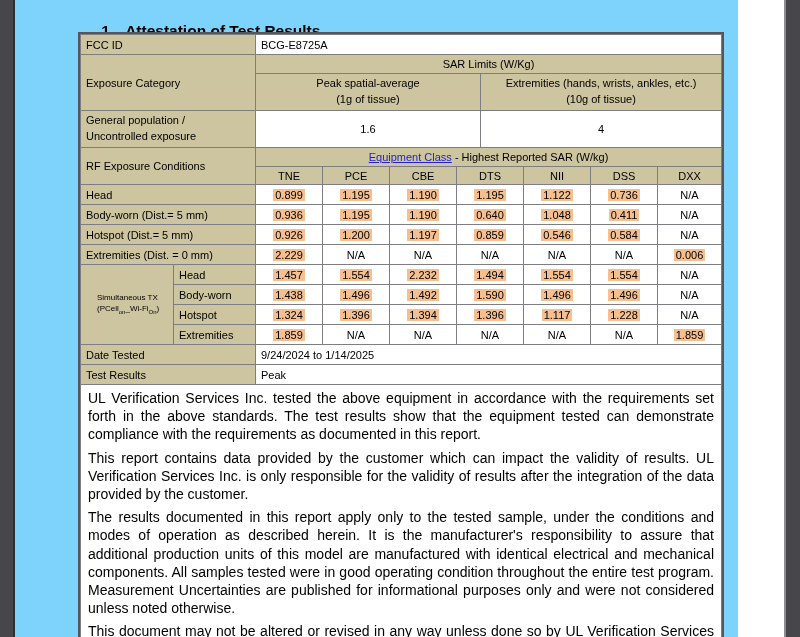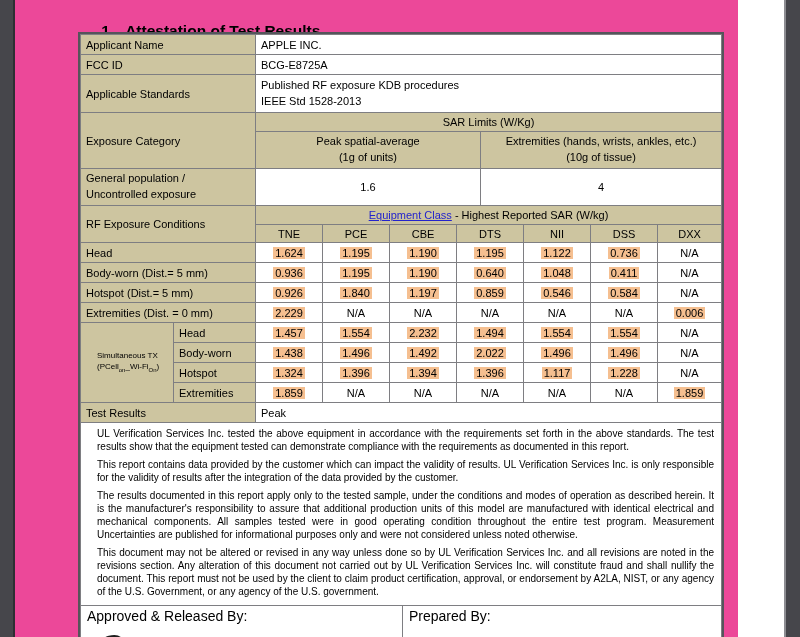"1. Attestation of Test Results" .page { background: #ec4899 -> #7dd3fc }
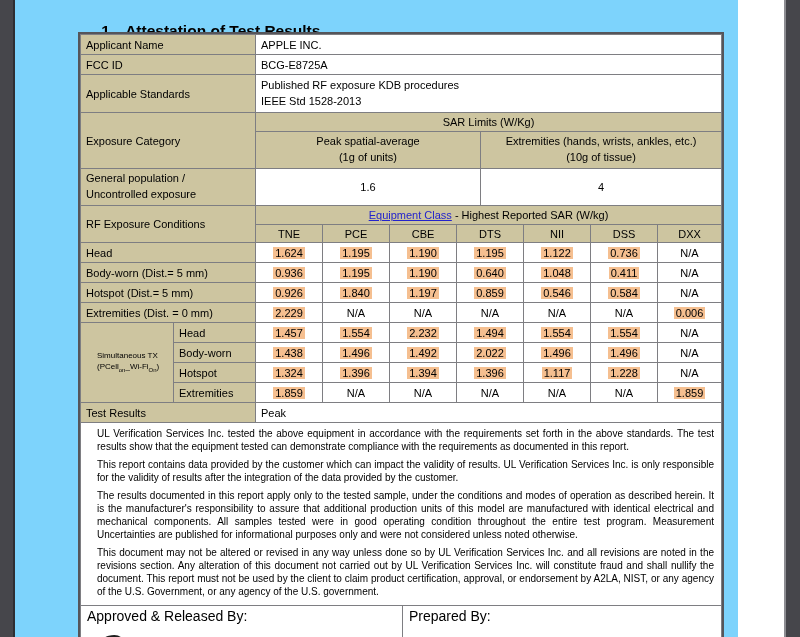"Applicant Name" tr { html: <tr> <td>Applicant Name</td> <td>APPLE INC.</td> </tr> -> none }
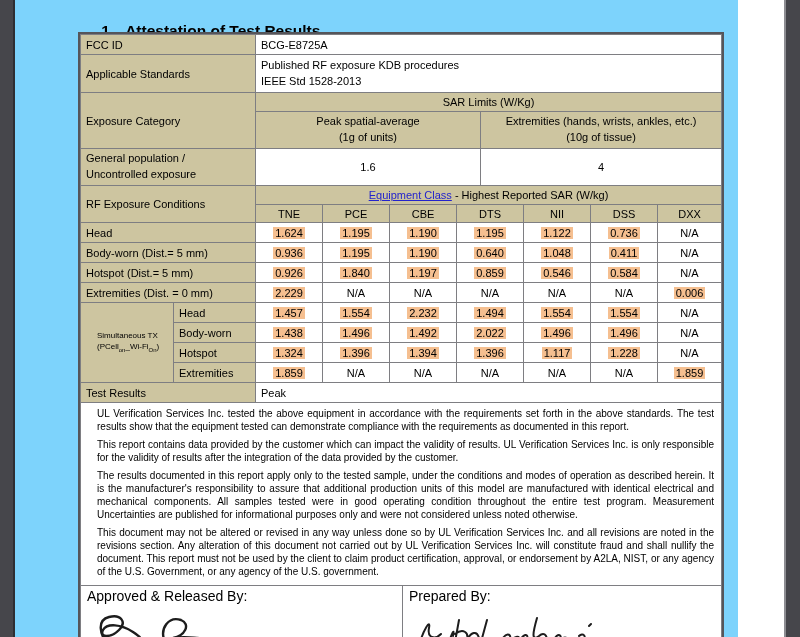"Applicable Standards" tr { html: <tr> <td>Applicable Standards</td> <td> <div>Published RF exposure KDB procedures</div> <div>IEEE Std 1528-2013</div> </td> </tr> -> none }
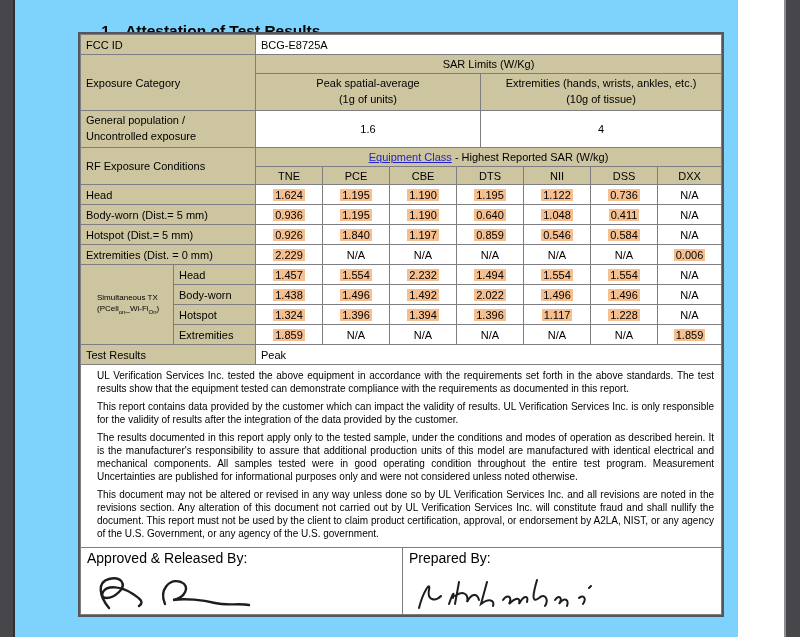"(1g of units)" div { text: units -> tissue }
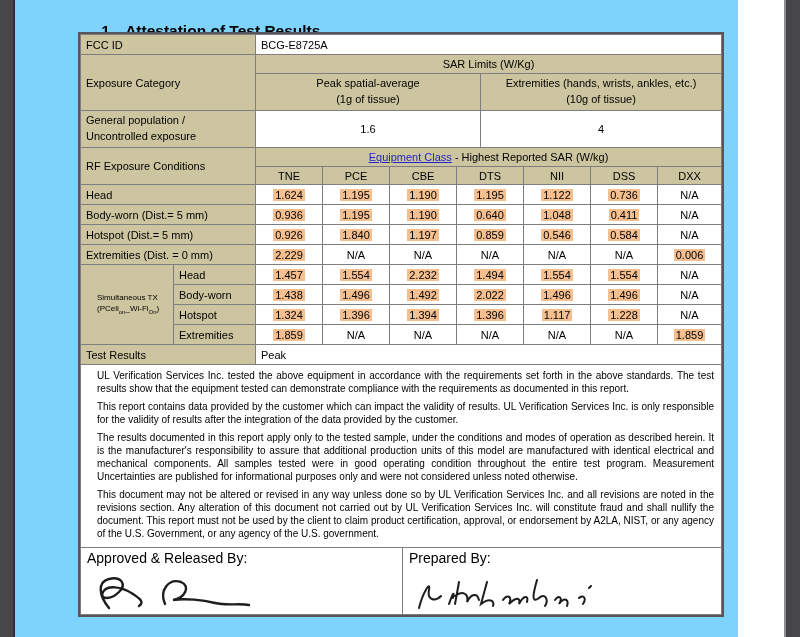"1.624" span.v { text: 1.624 -> 0.899 }
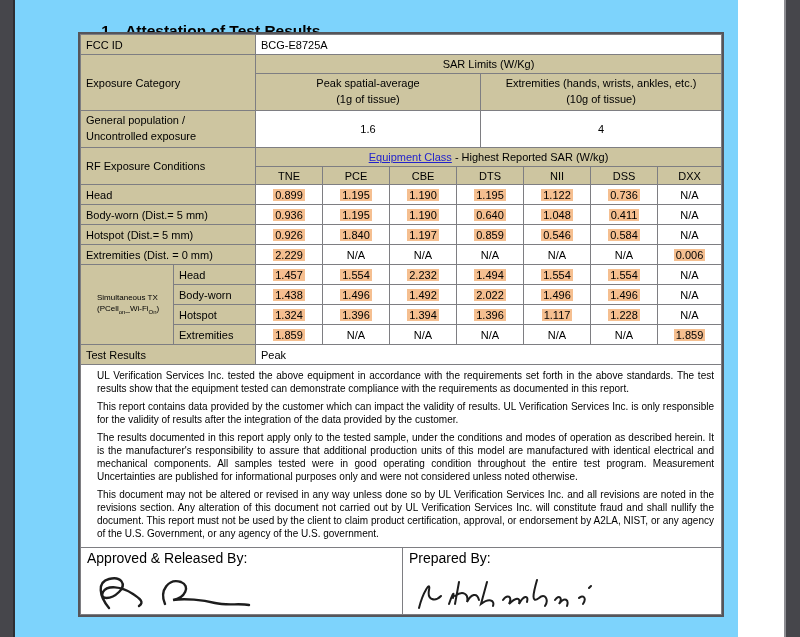"1.840" span.v { text: 1.840 -> 1.200 }
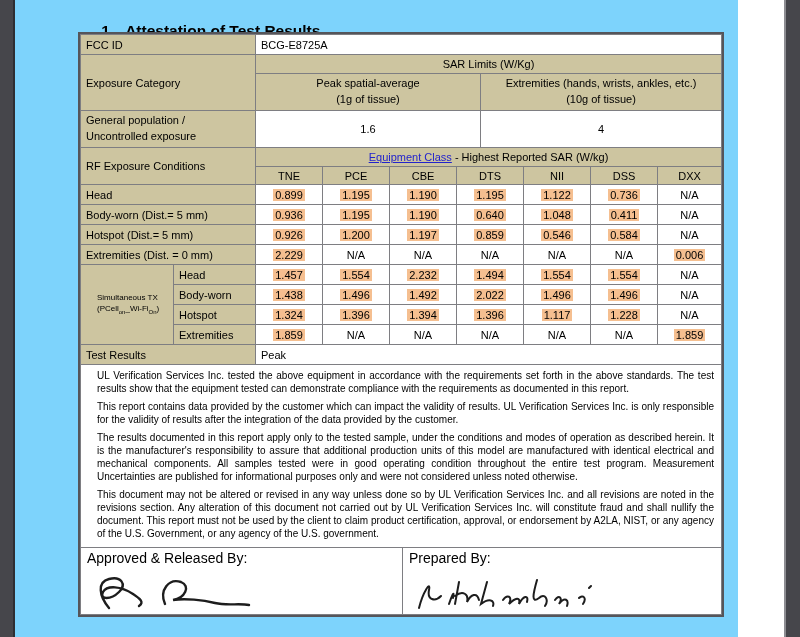"2.022" span.v { text: 2.022 -> 1.590 }
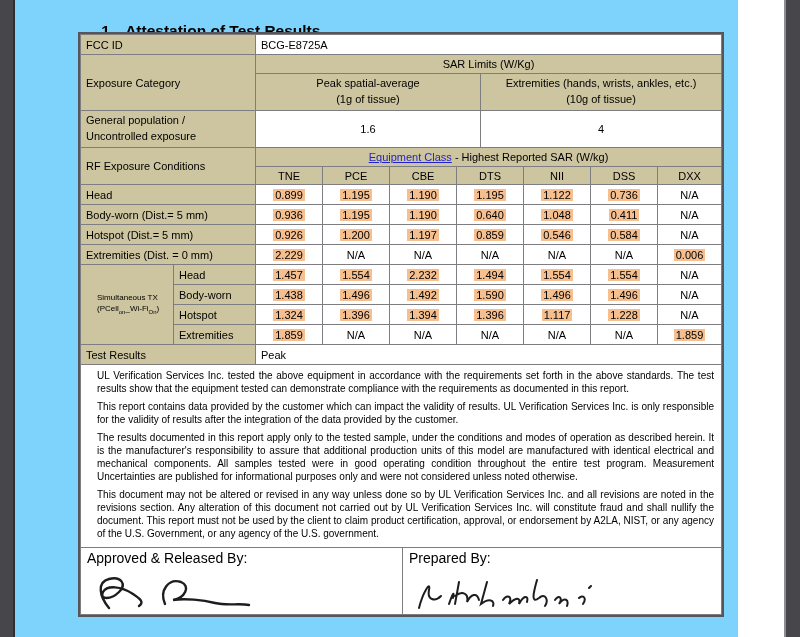"Date Tested" tr { html: none -> <tr> <td>Date Tested</td> <td>9/24/2024 to 1/14/2025</td> </tr> }
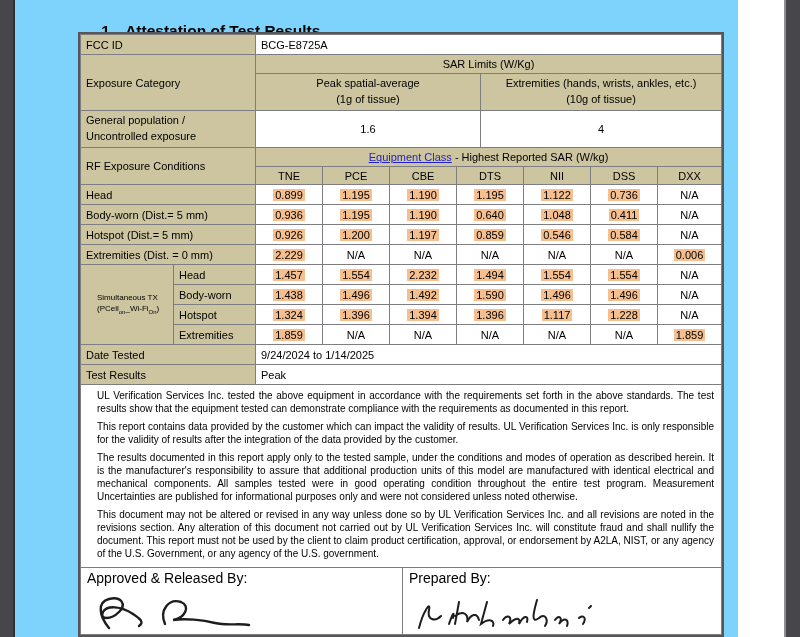"UL Verification Services Inc. tested" .disc-cell p { font-size: 10px -> 14px; margin: 0 0 5px 9px -> 0 0 5px 0 }
